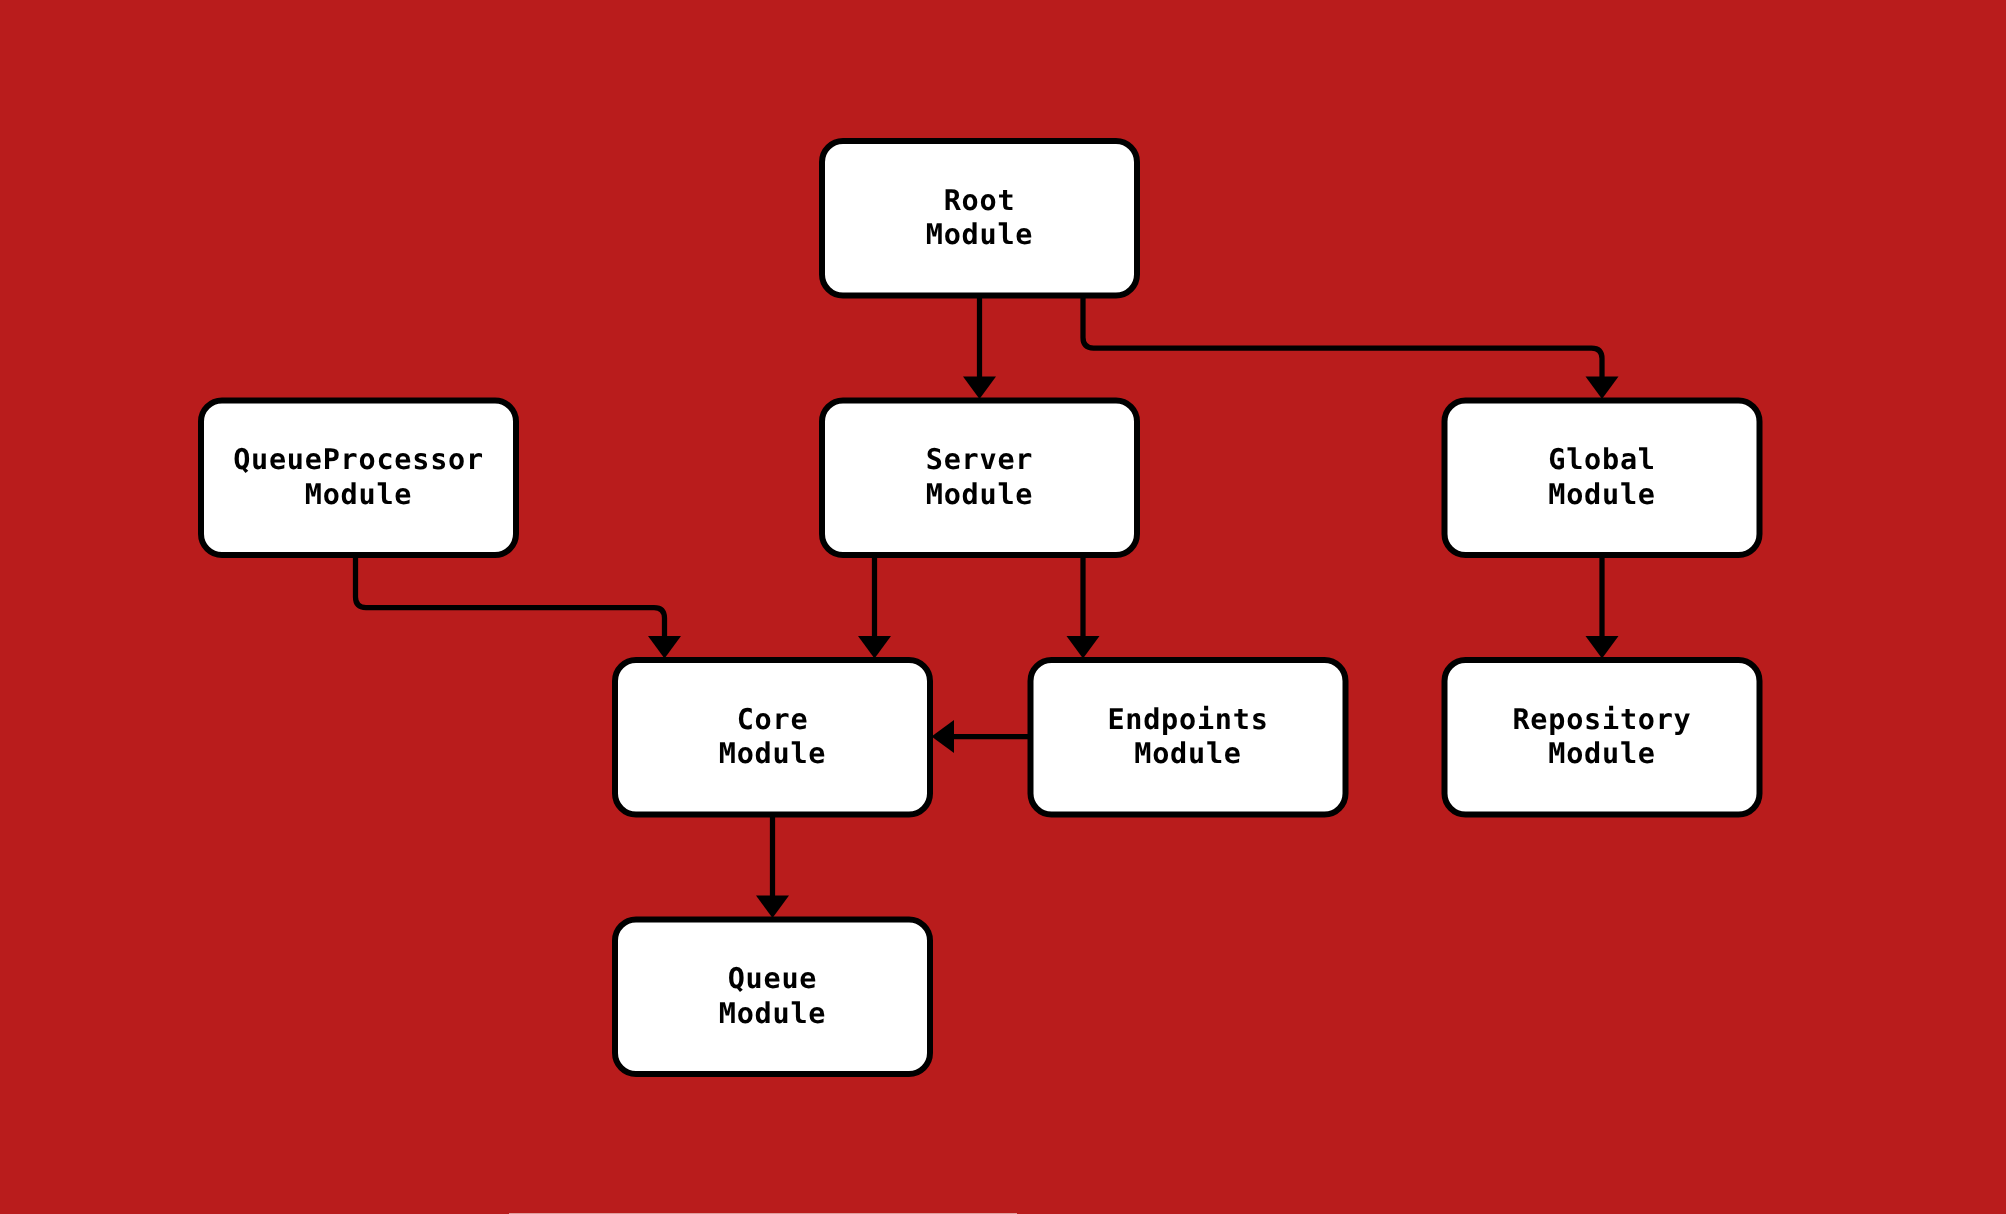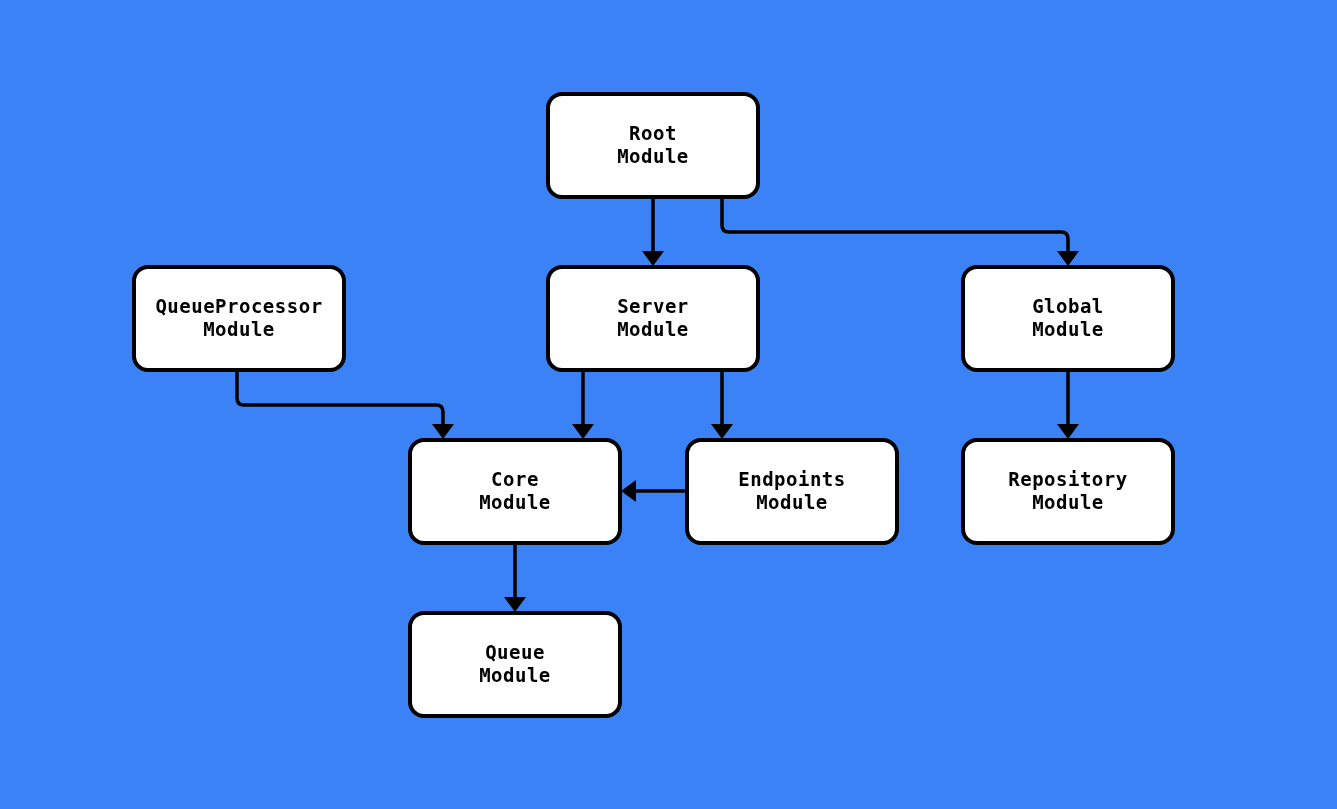"Root" #diagram-root { background: #3b82f6 -> #b91c1c }
